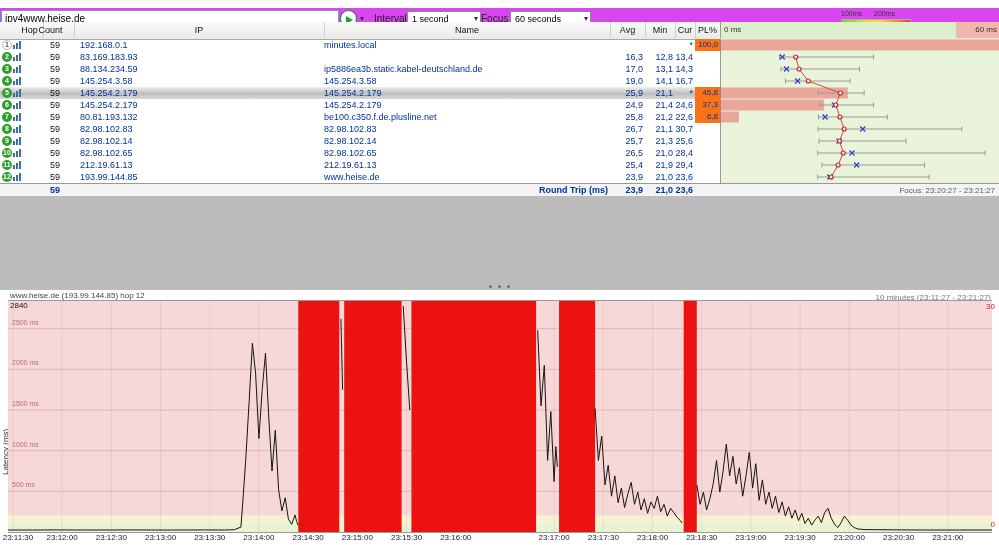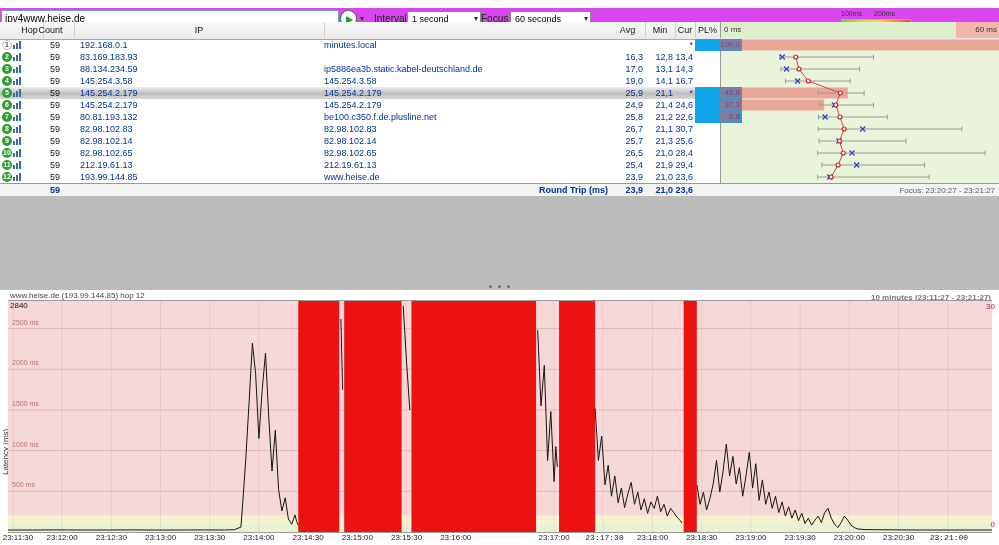"Name" div.hcell { html: none -> <div>Name</div> }
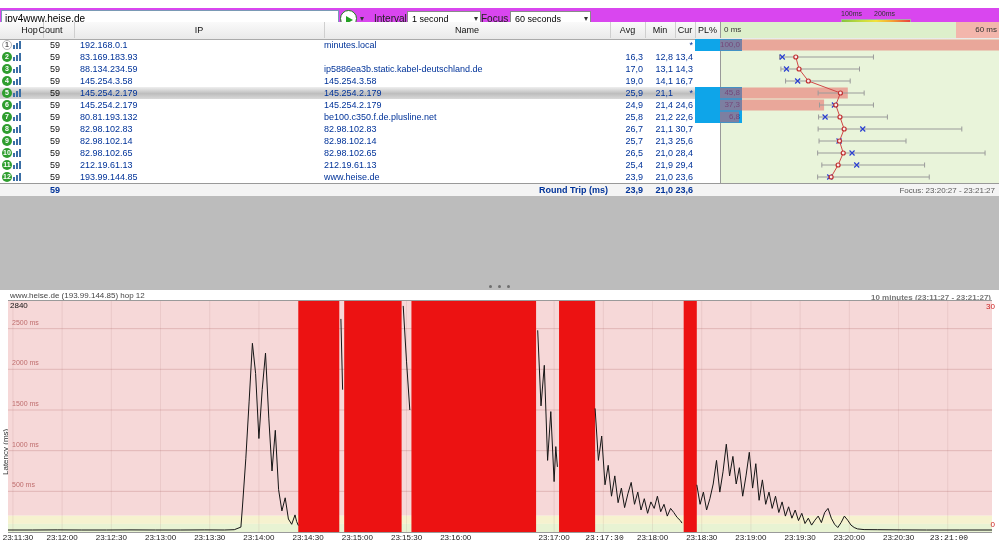"100,0" .c.pl.loss { background: #0ea5e9 -> #f97316; padding-left: 22px -> none }
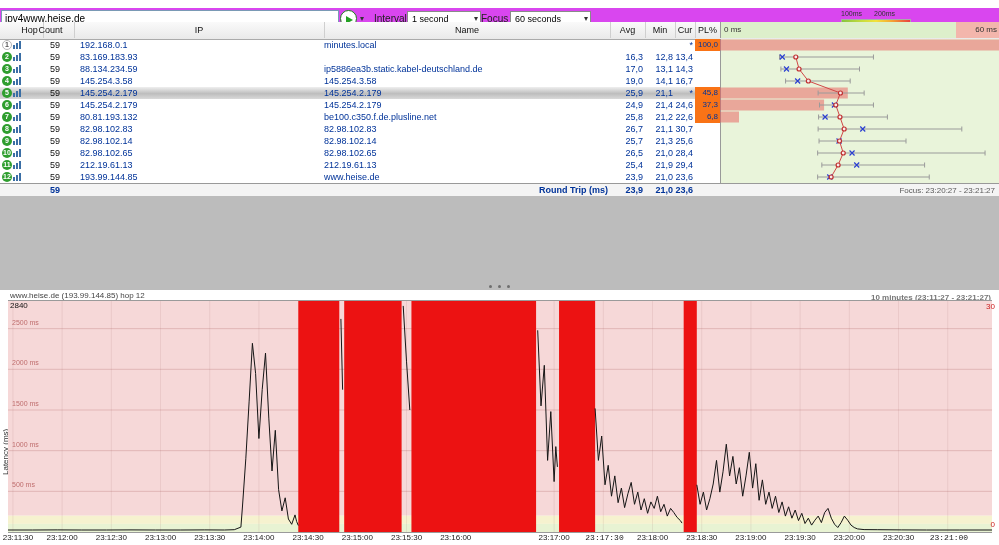"10 minutes (23:11:27 - 23:21:27)" .tl-range { font-weight: bold -> none }
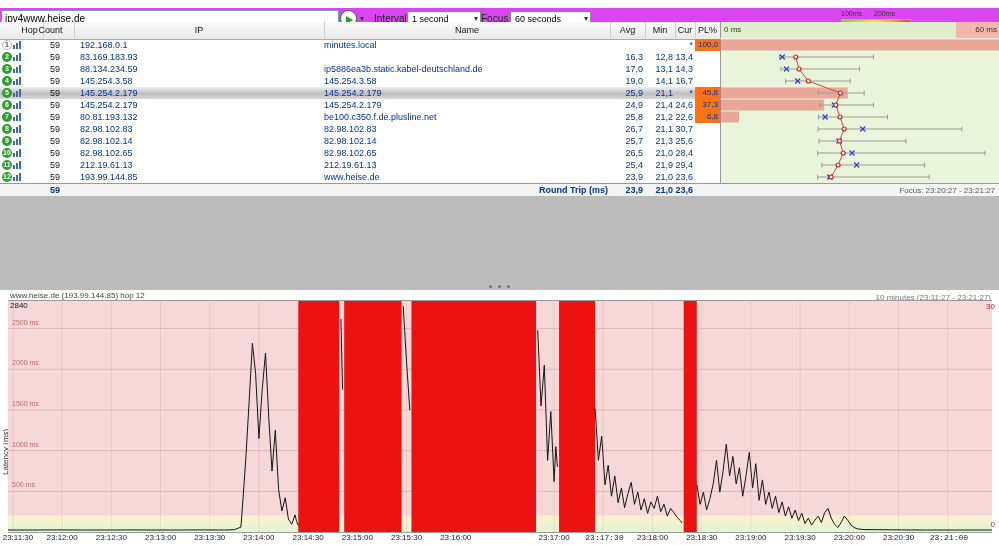"23:17:30" span.xlabel { font-family: Liberation Mono, monospace -> none }
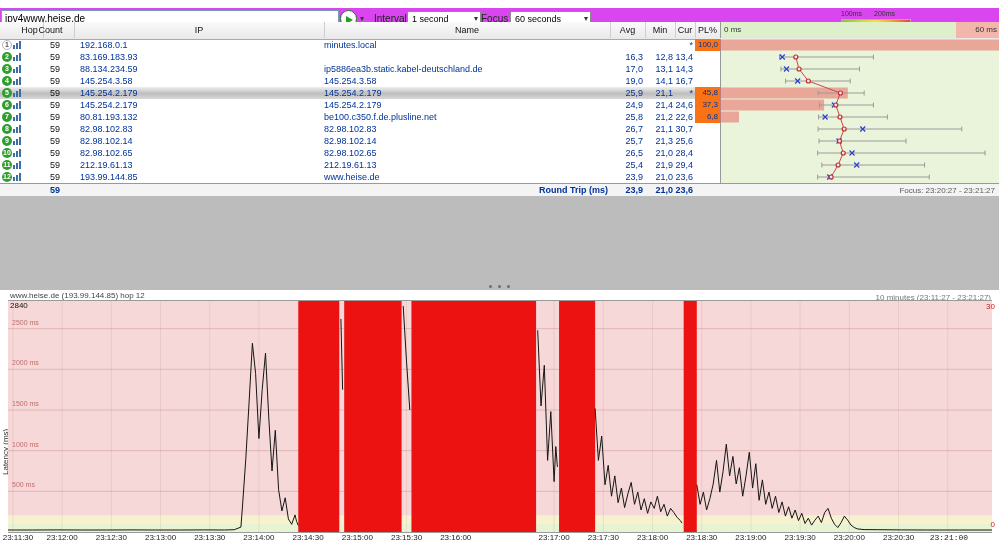"23:21:00" span.xlabel { font-family: Liberation Mono, monospace -> none }
